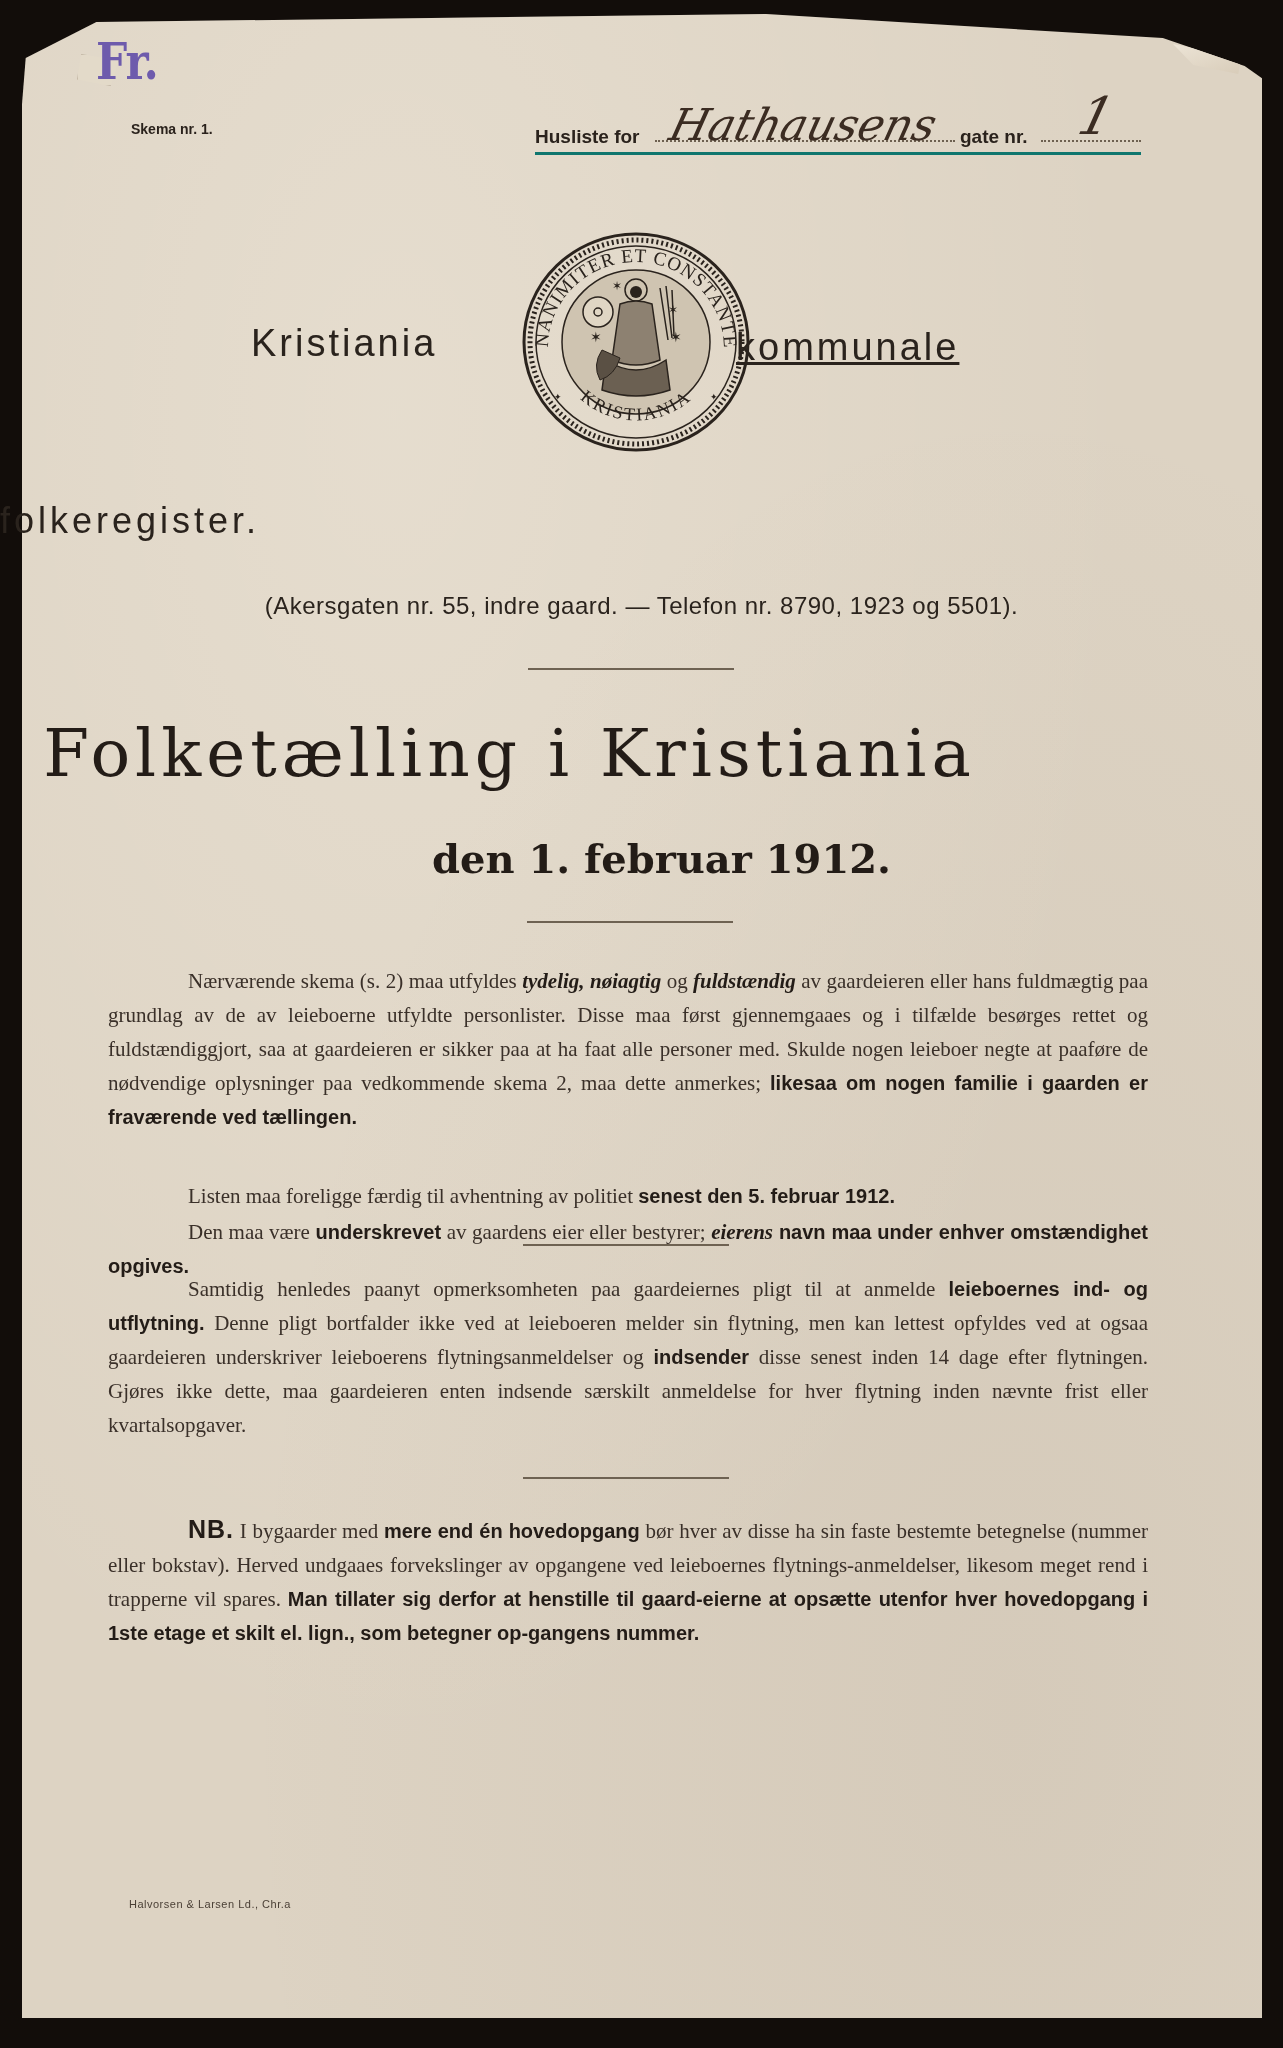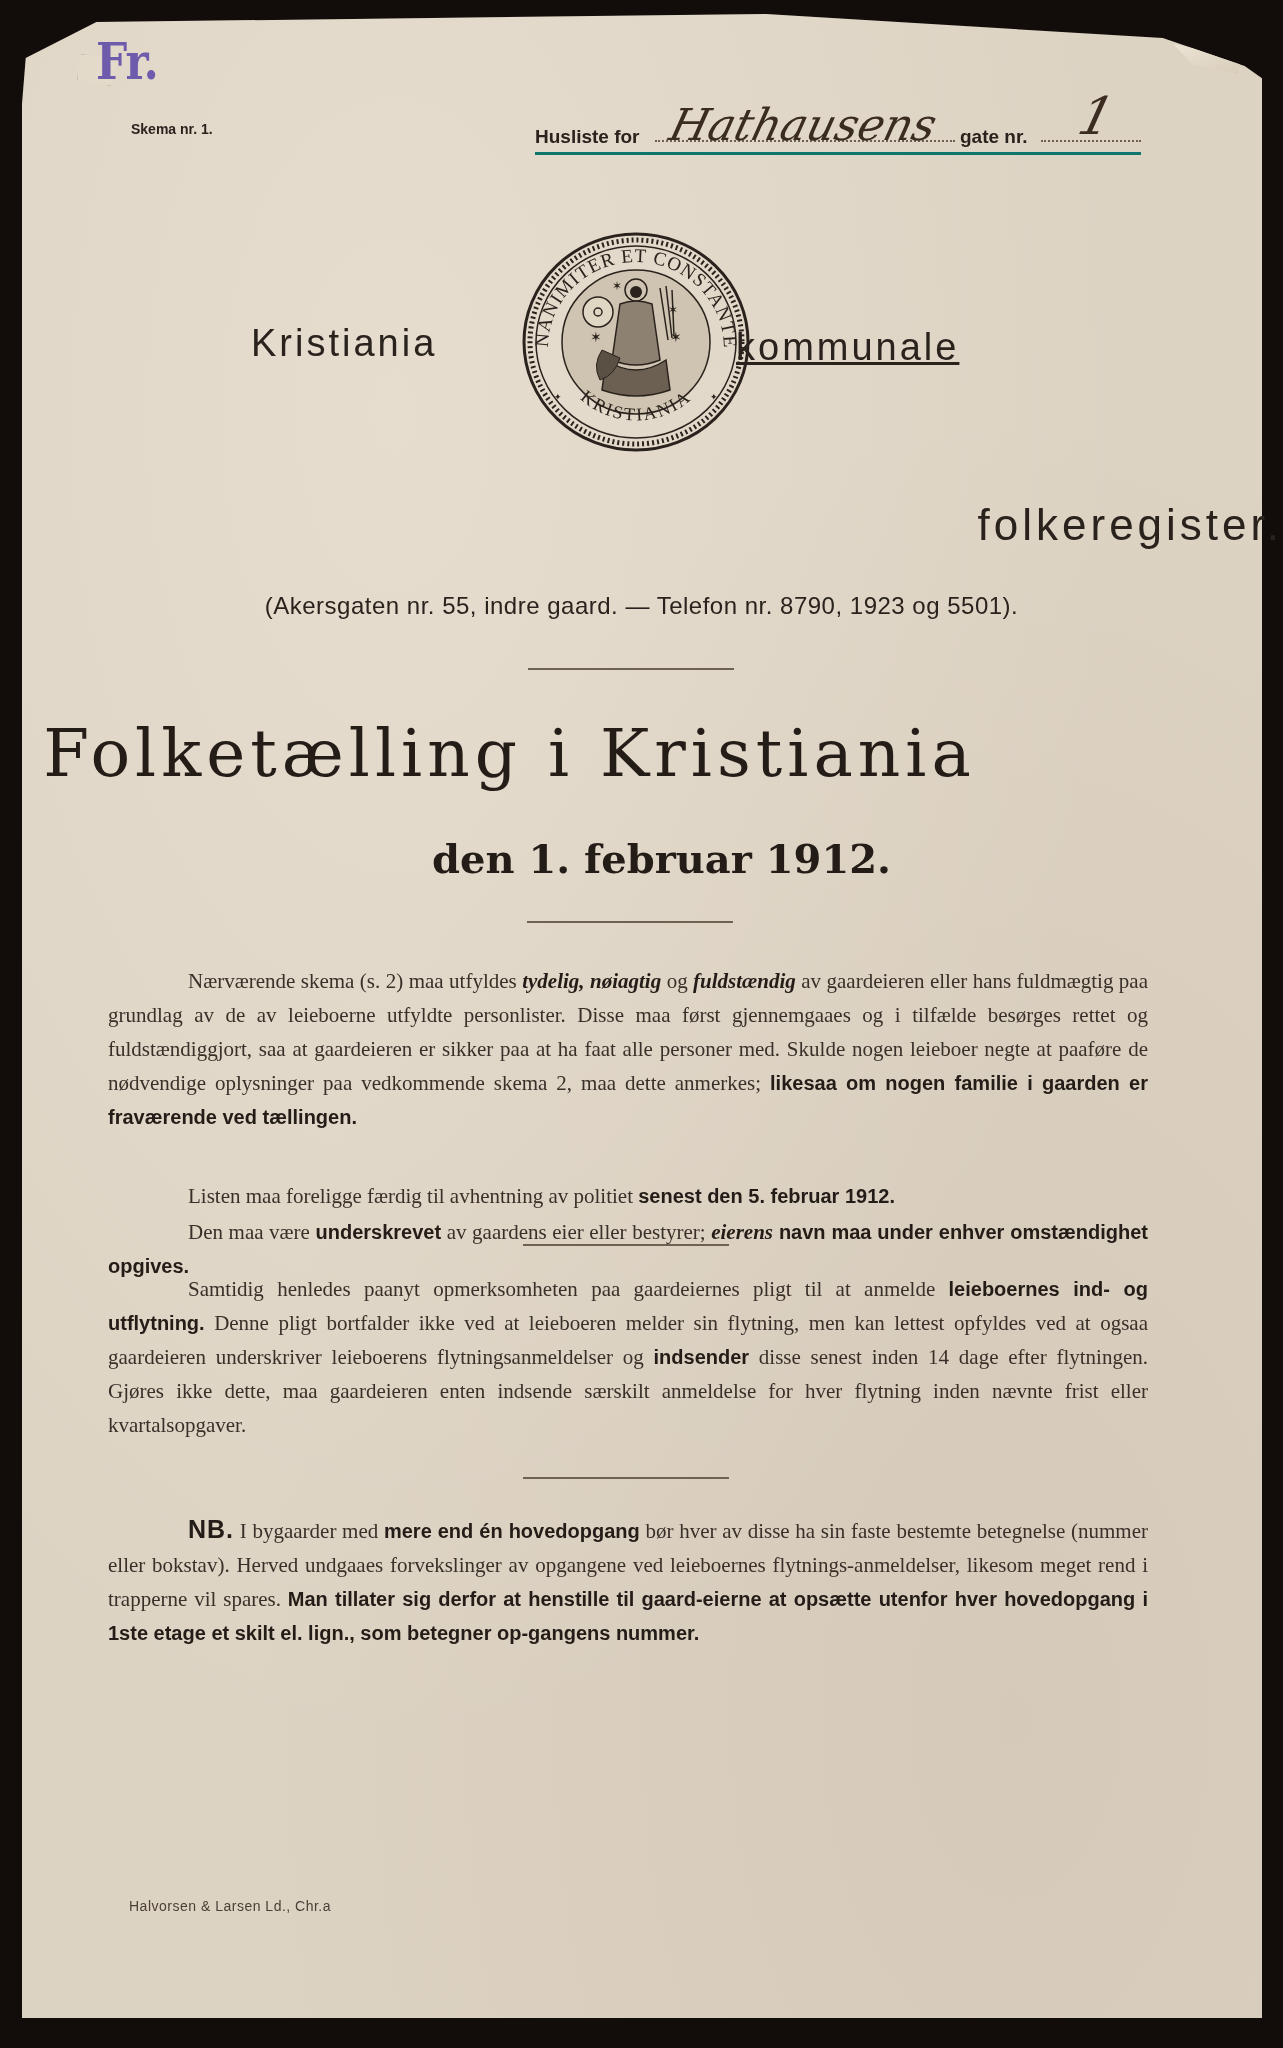"folkeregister." .folkereg { font-size: 44px -> 36px; text-align: right -> left }
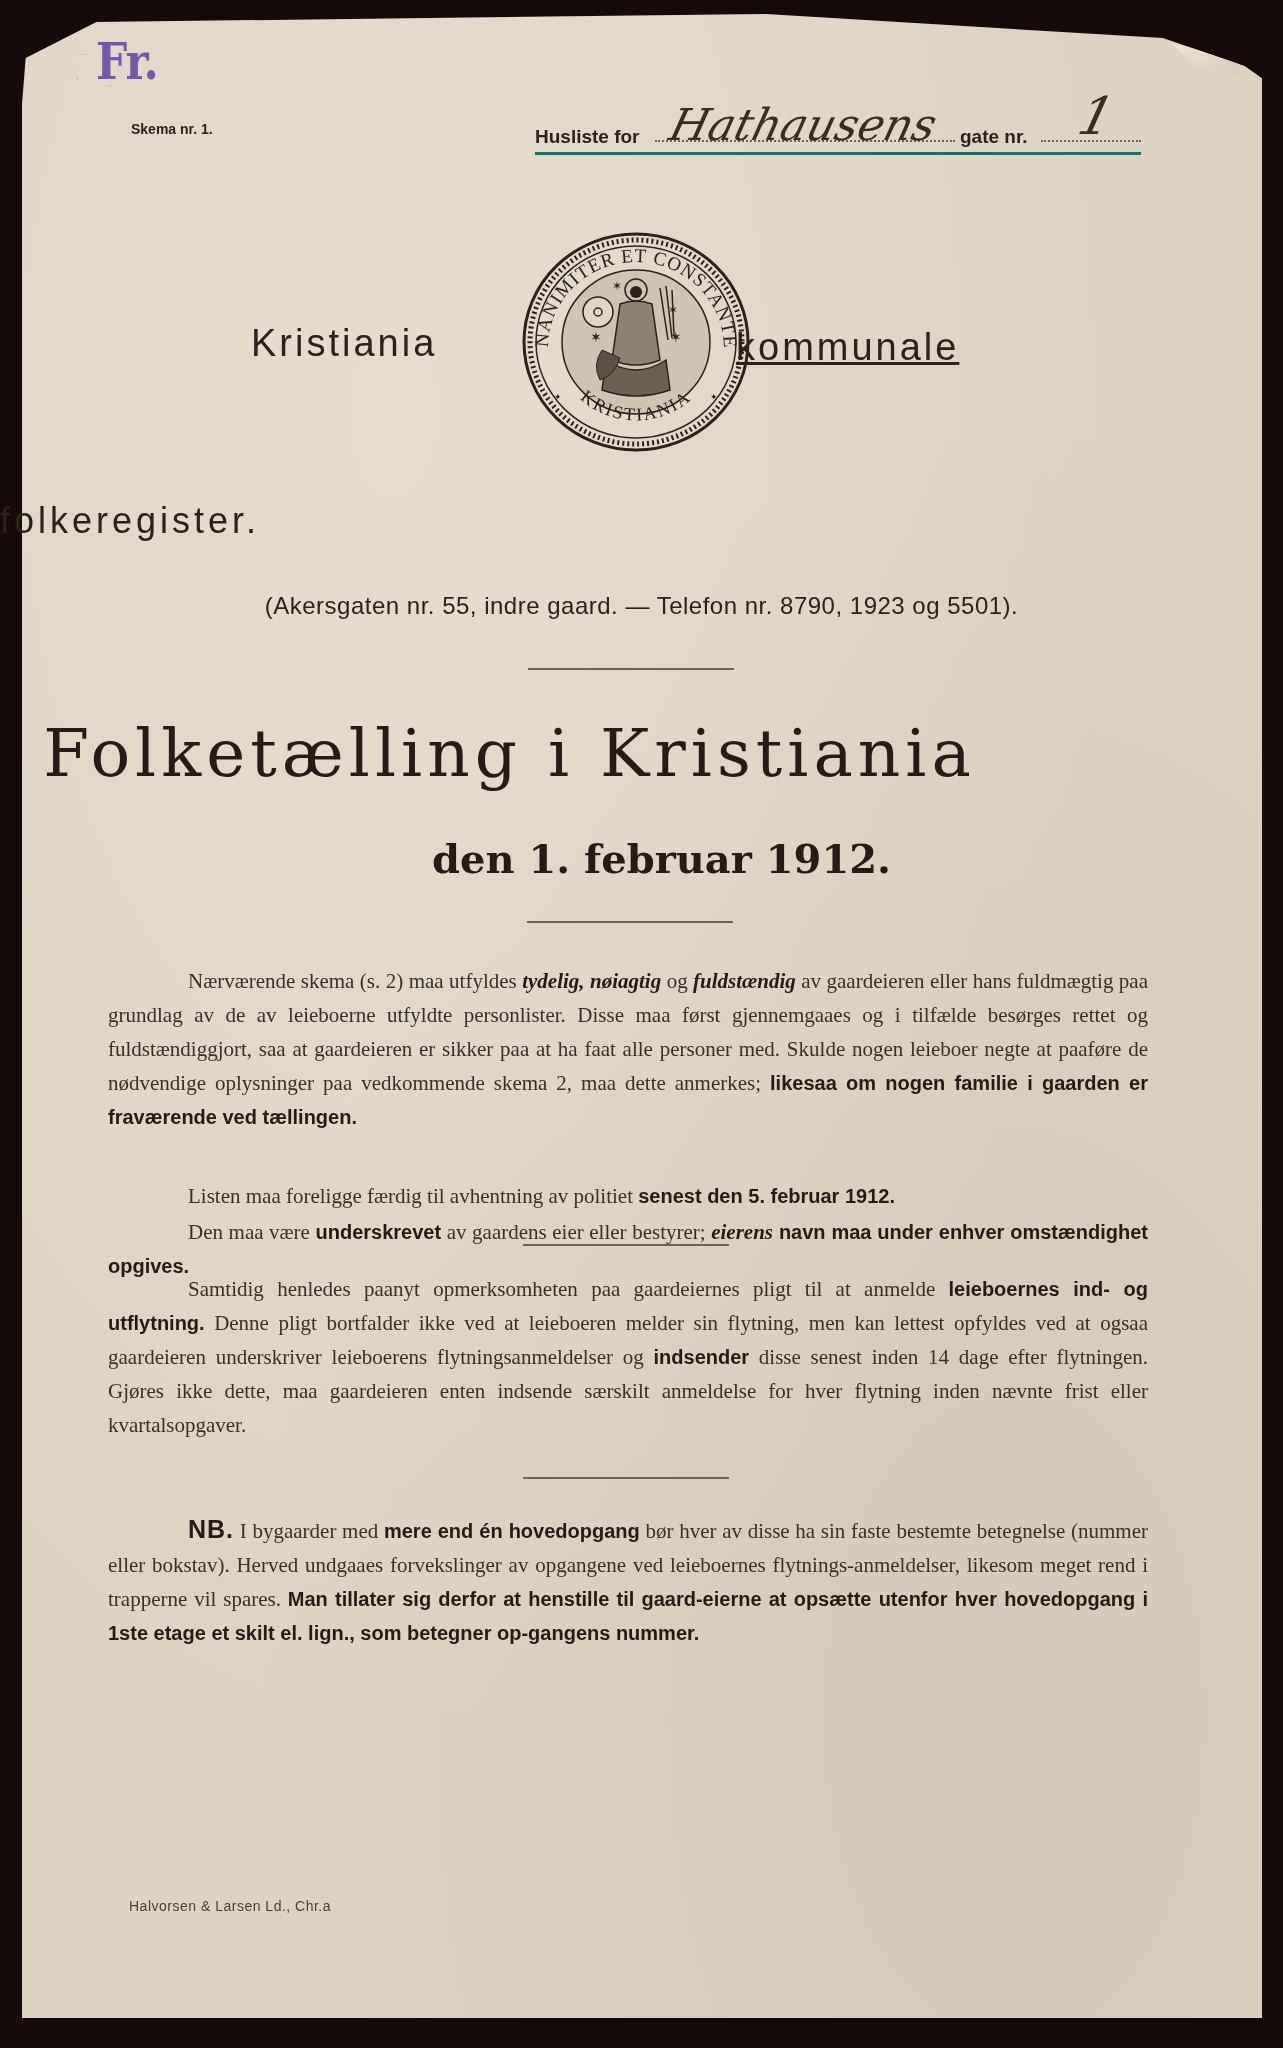"Halvorsen & Larsen Ld., Chr.a" .printer { font-size: 14px -> 11px }
